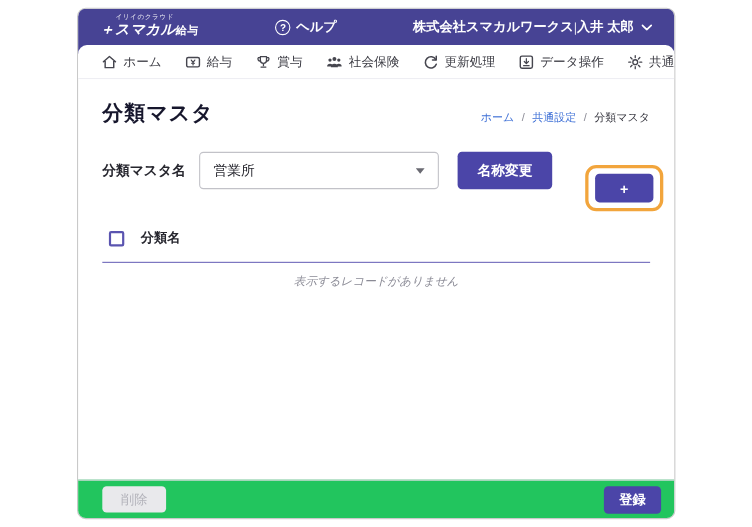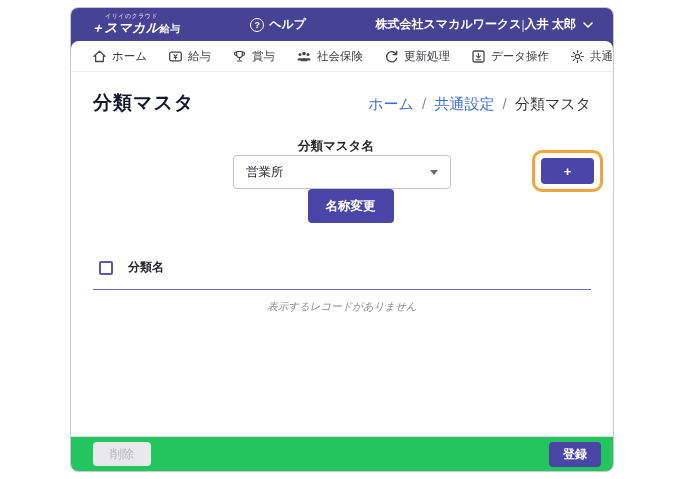"ホーム / 共通設定 / 分類マスタ" .breadcrumb { font-size: 15px -> 10px }
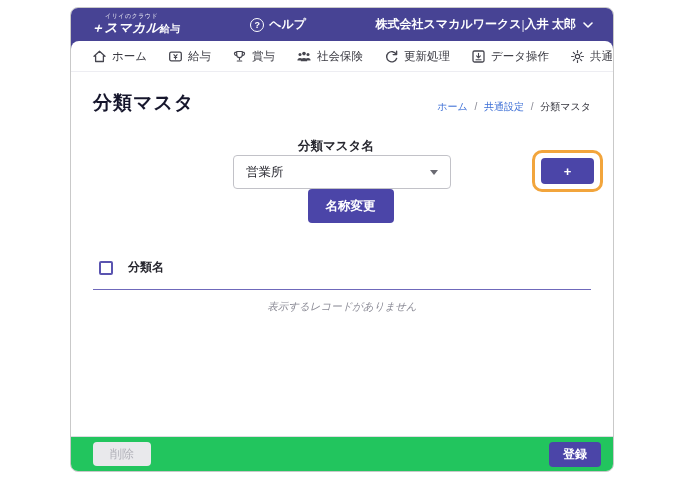"分類マスタ名" .form-row { flex-direction: column -> none }
